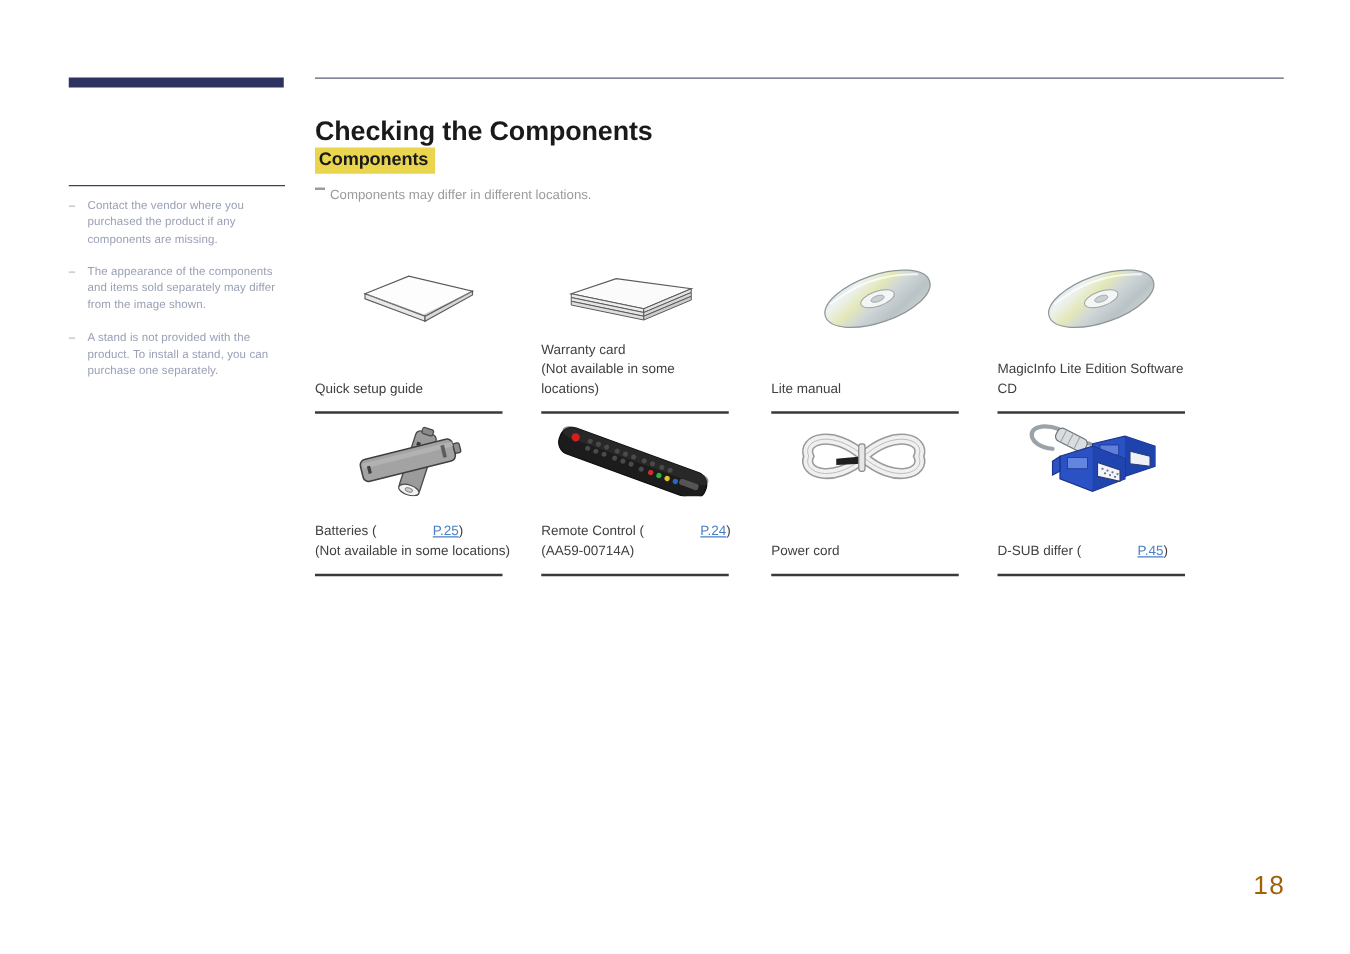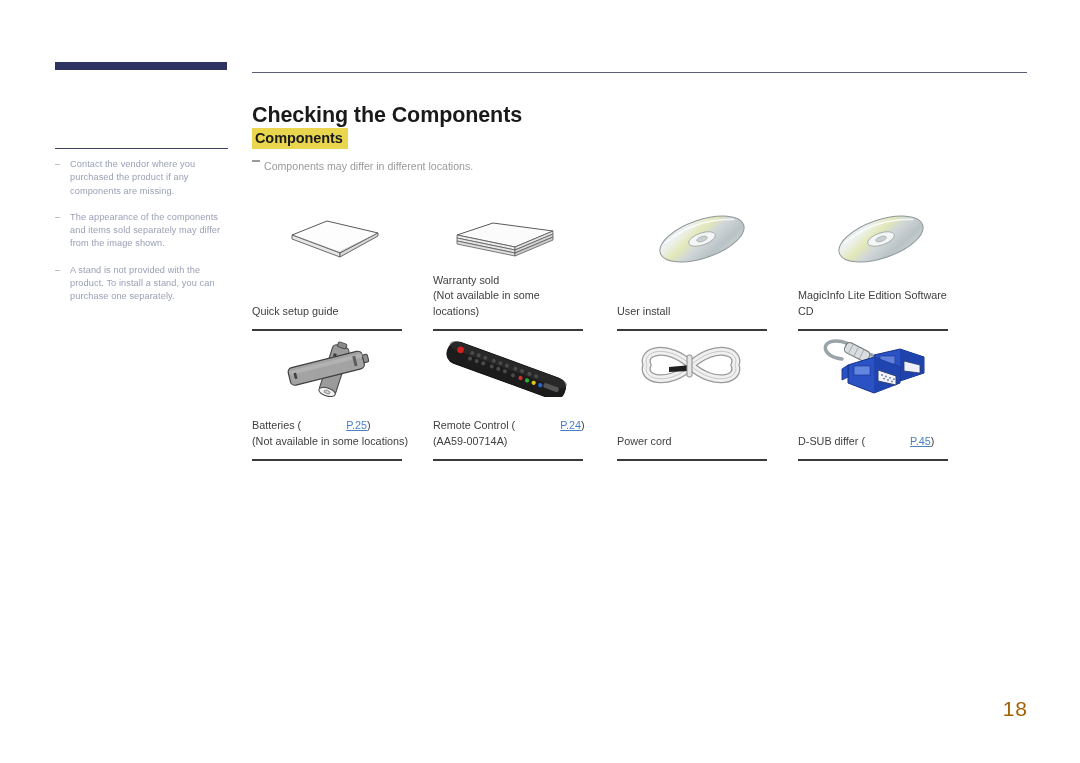"Checking the Components" .main { top: 72px -> 62px }
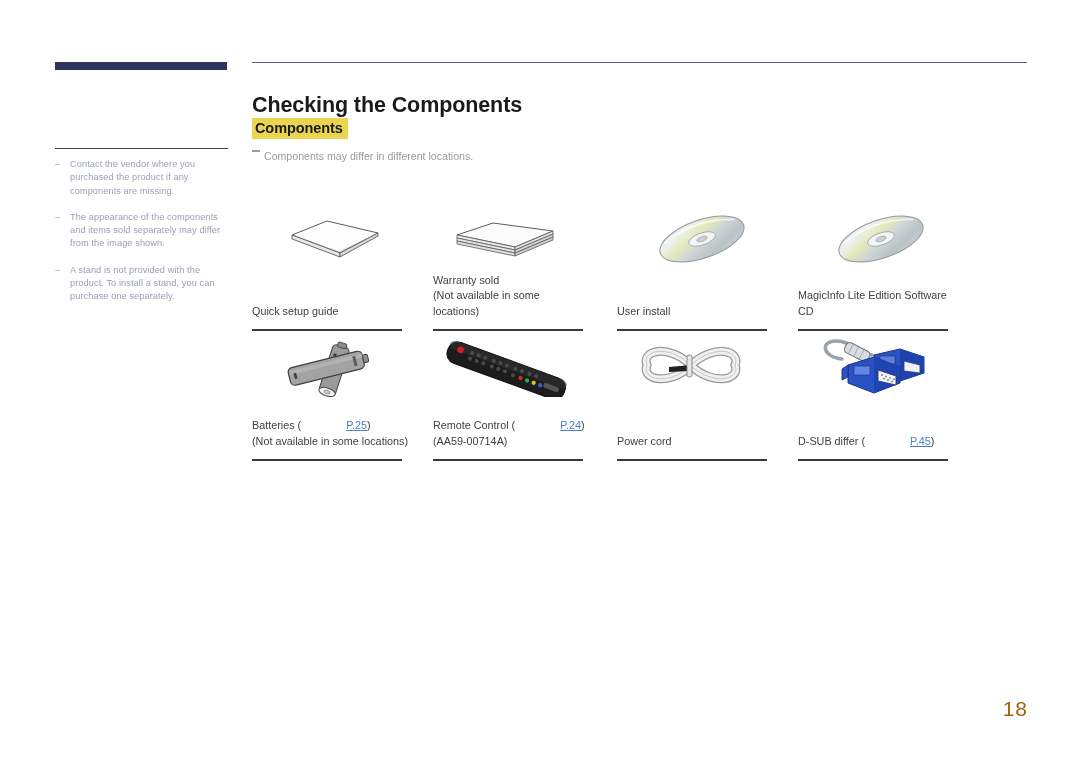"Warranty sold" div.lbl { text: sold -> card }
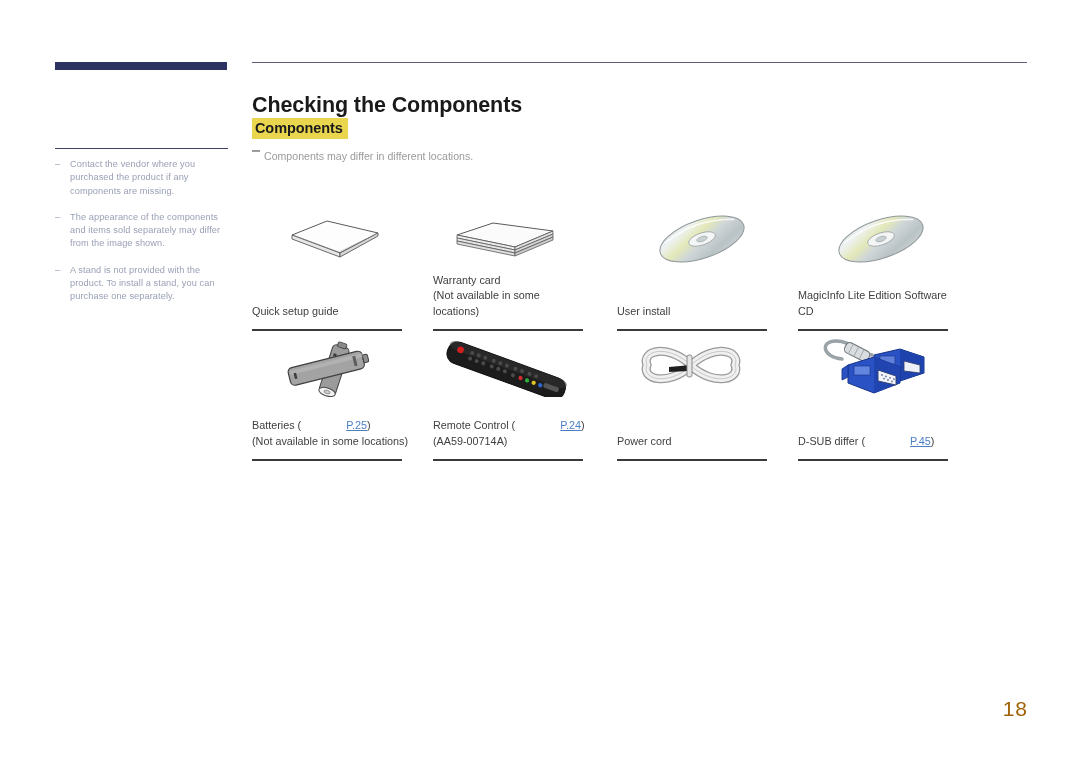"User install" div.lbl { text: User install -> Lite manual }
